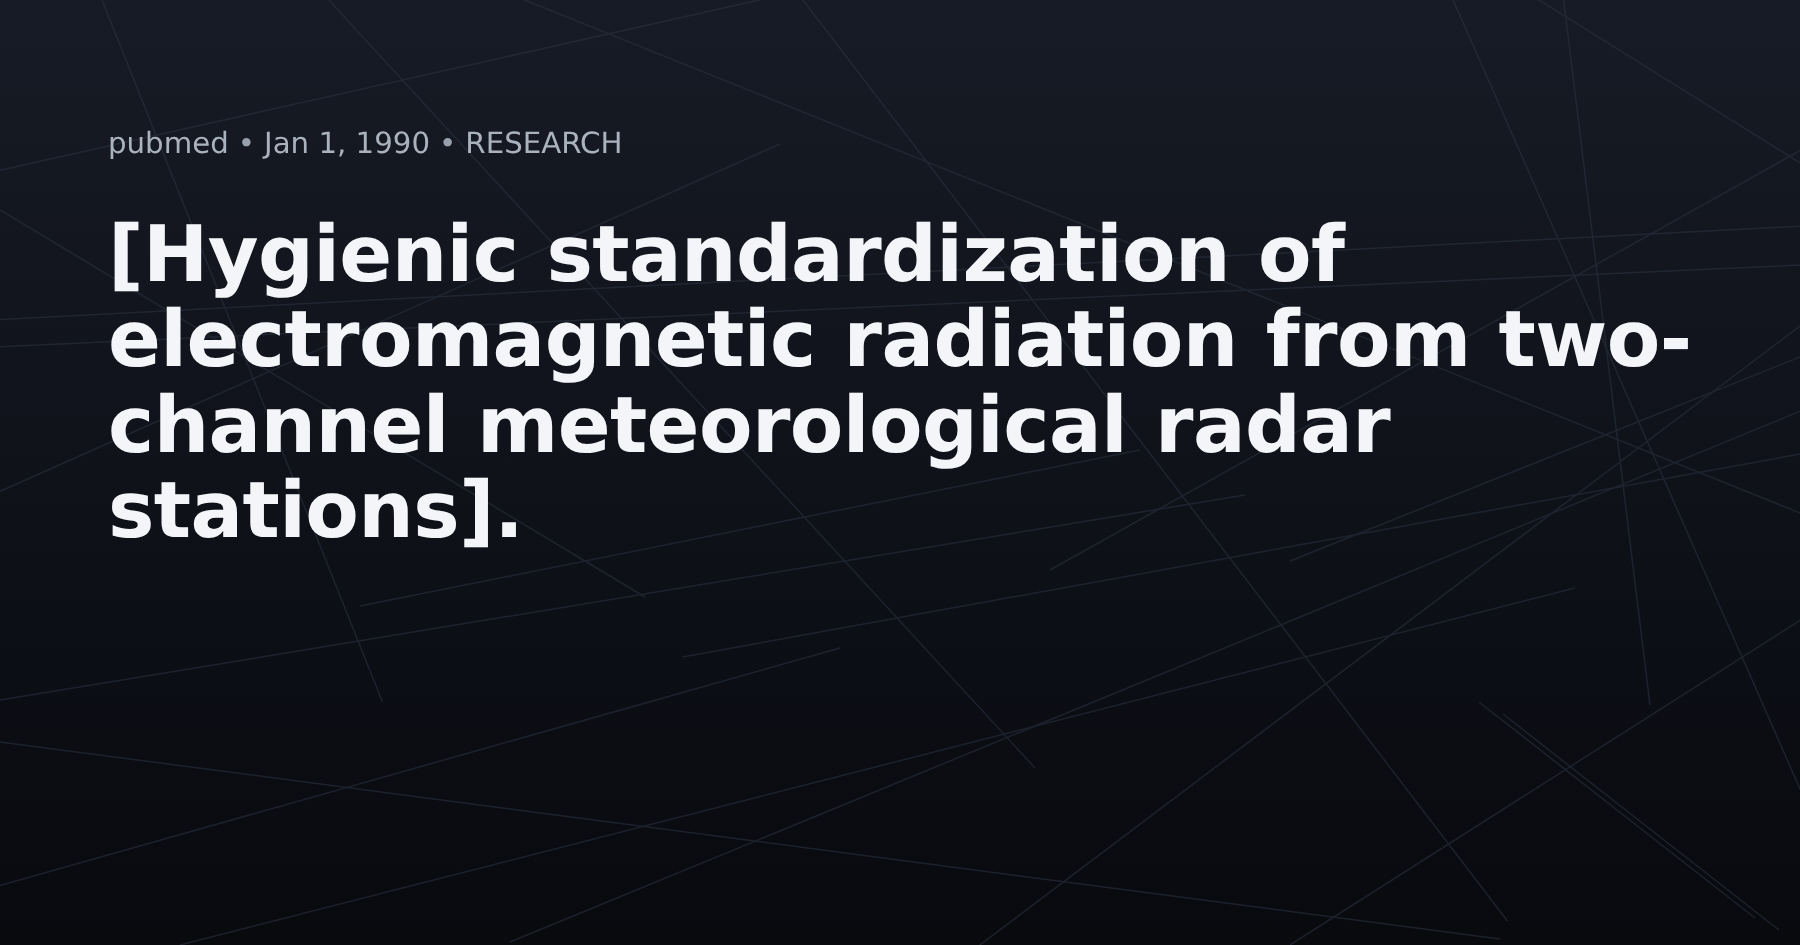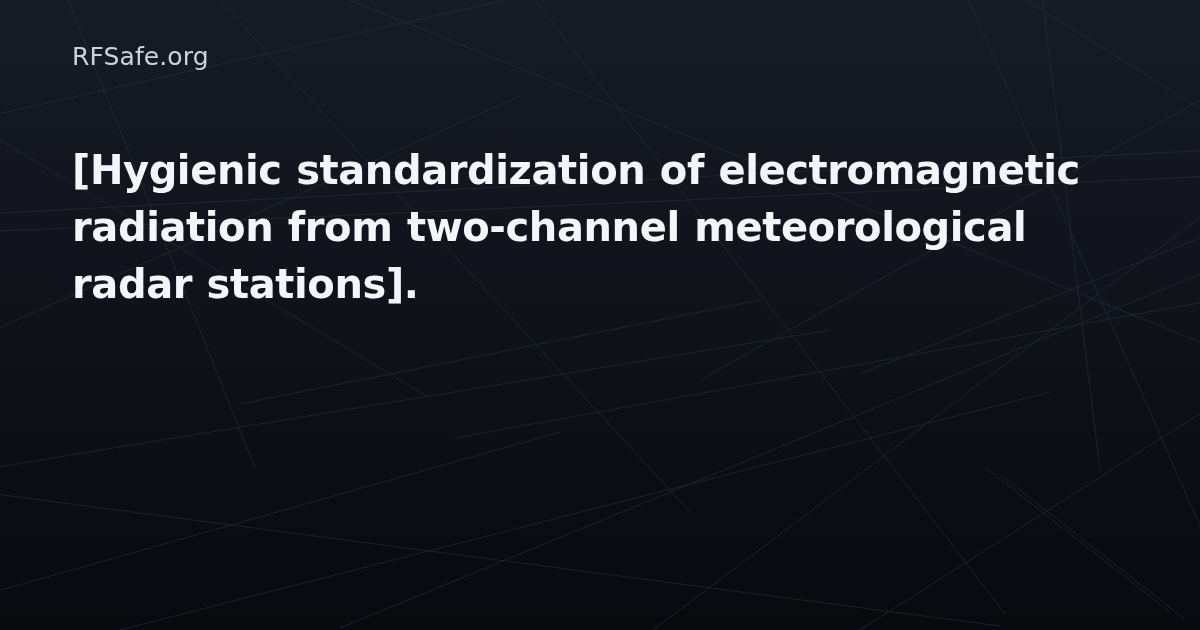"RFSafe.org" div.site-name { html: <div>RFSafe.org</div> -> none }
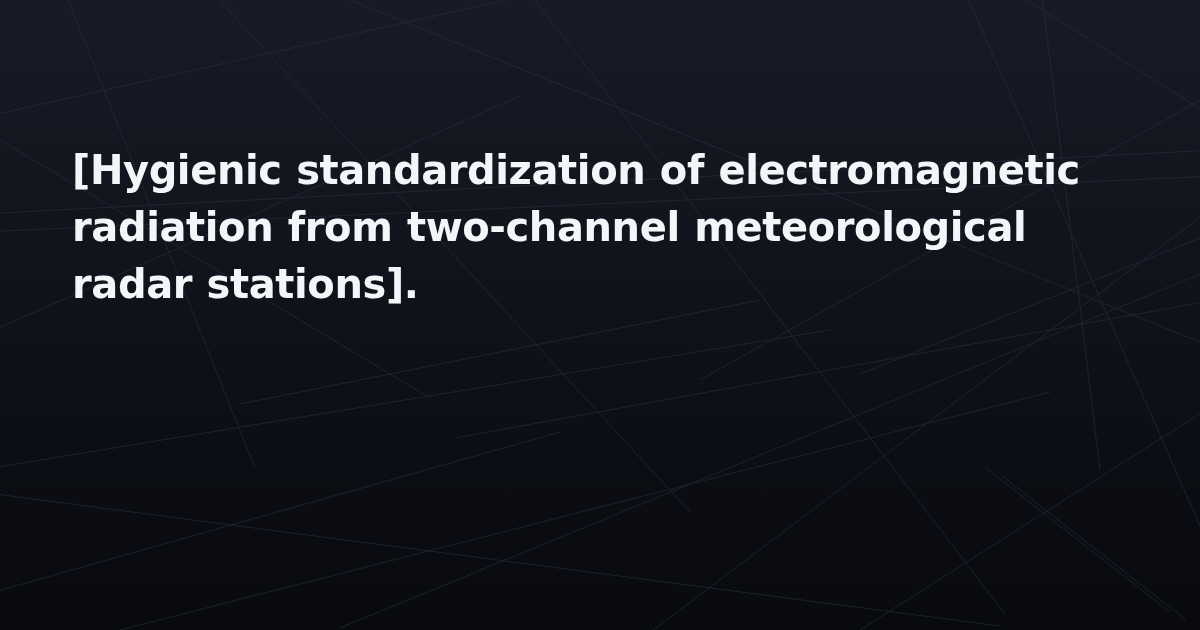"pubmed • Jan 1, 1990" div.meta-line { html: none -> <div> <span>pubmed</span><span>•</span><span>Jan 1, 1990</span><span>•</span><span>RESEARCH</span> </div> }
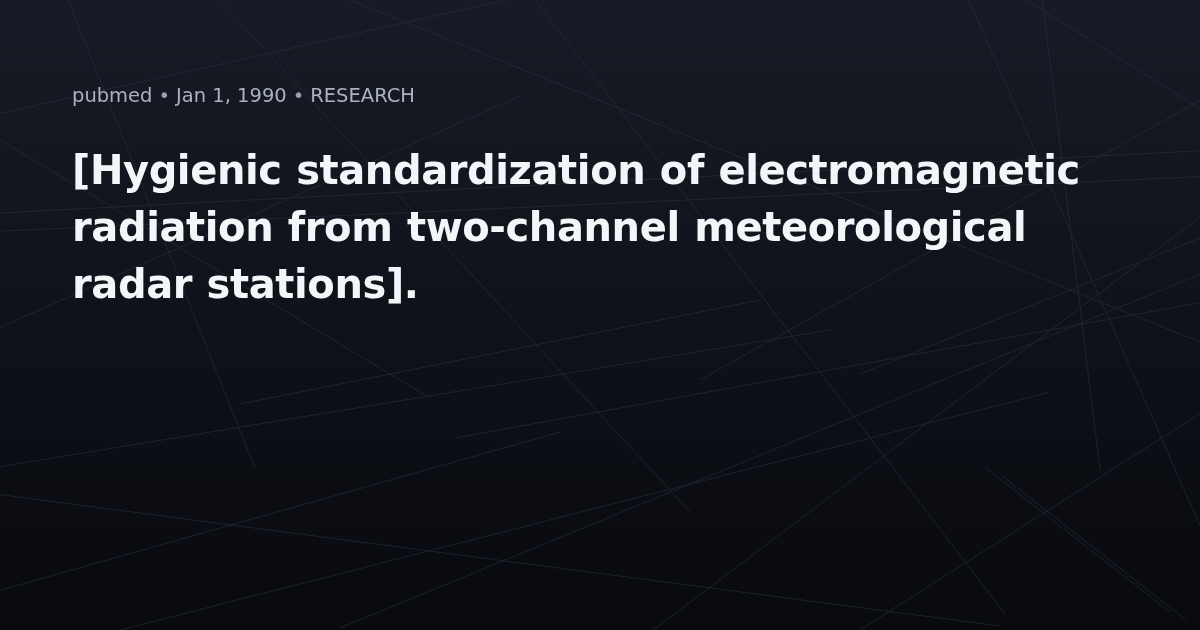"[Hygienic standardization of" .headline { font-size: 40px -> 52px }
